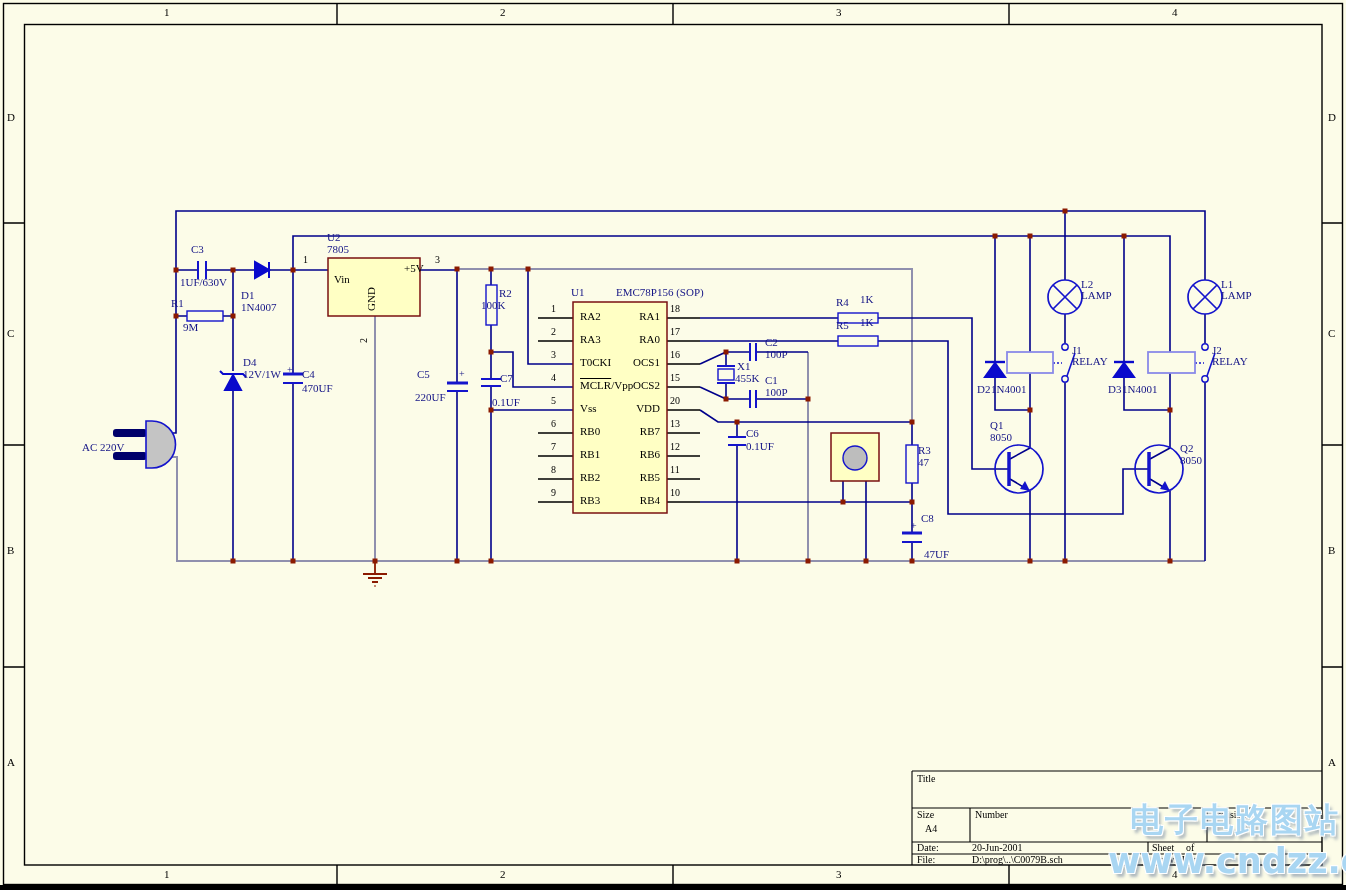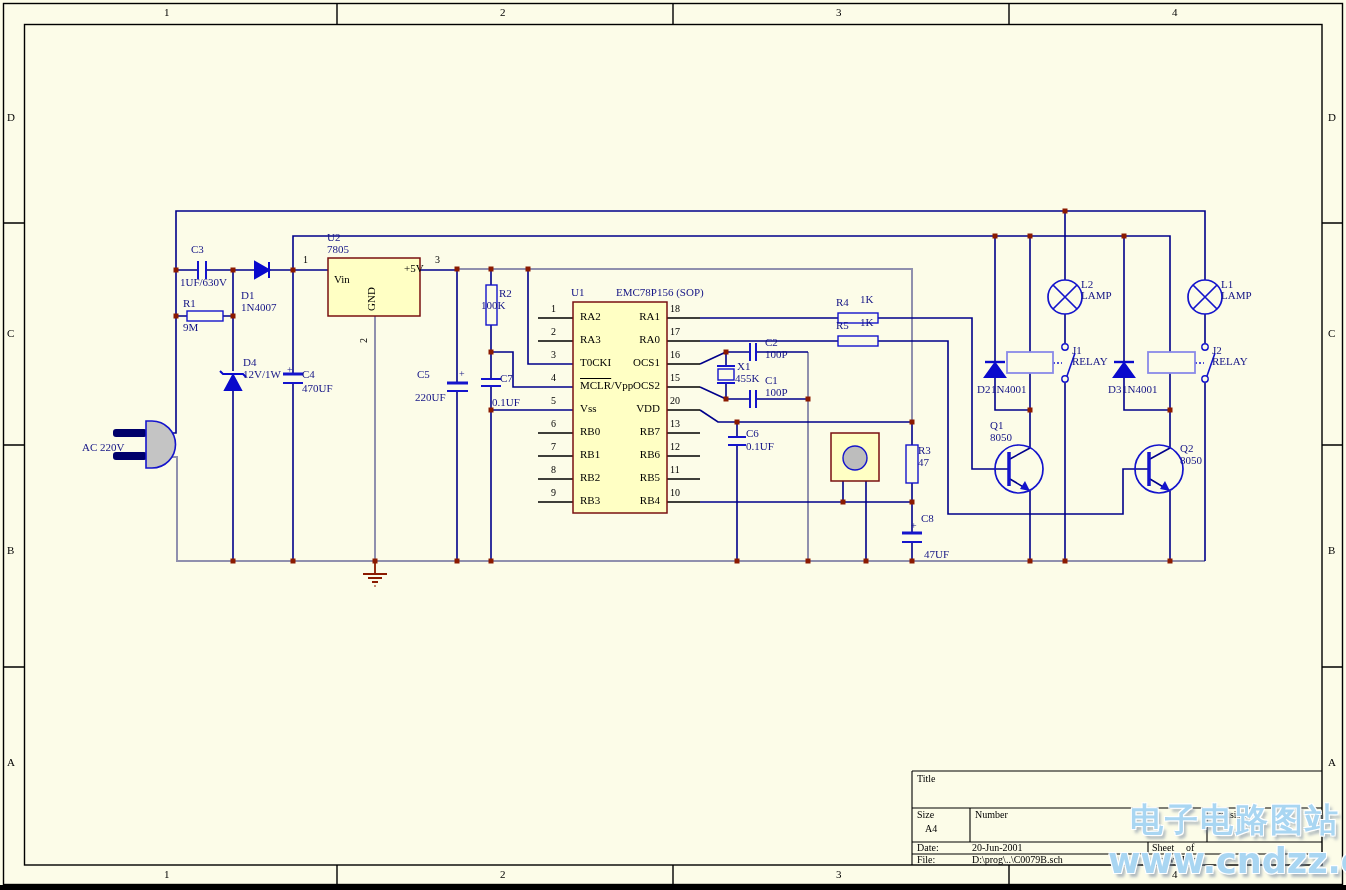"R1" span.lb { left: 183px -> 171px }
